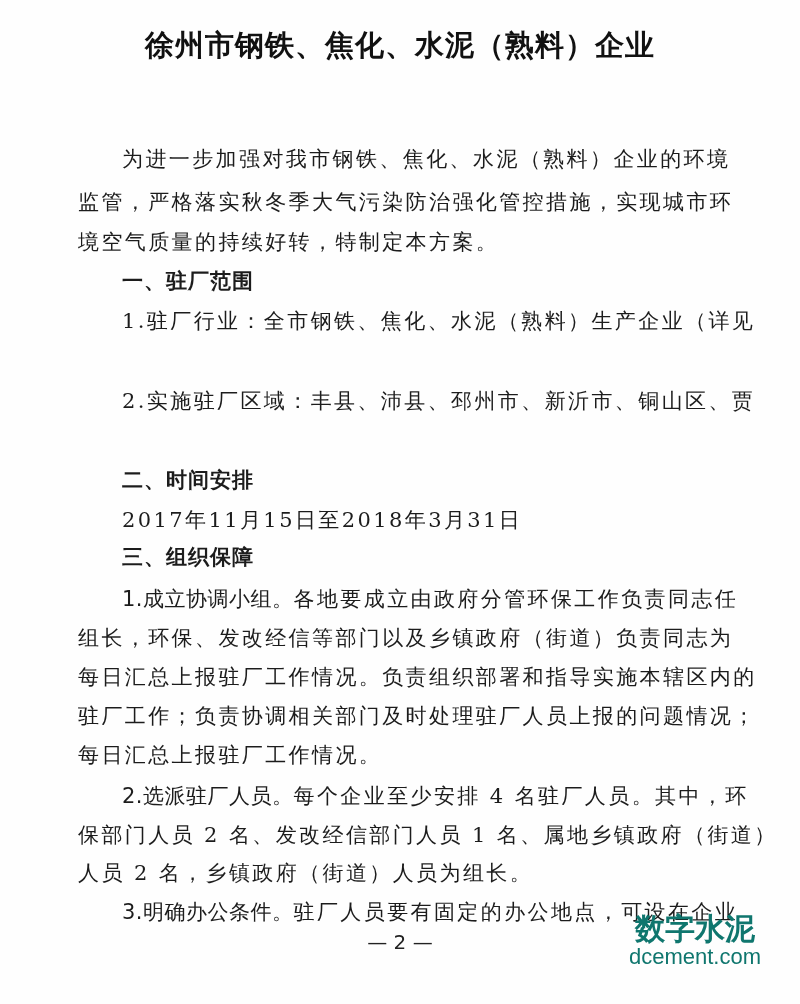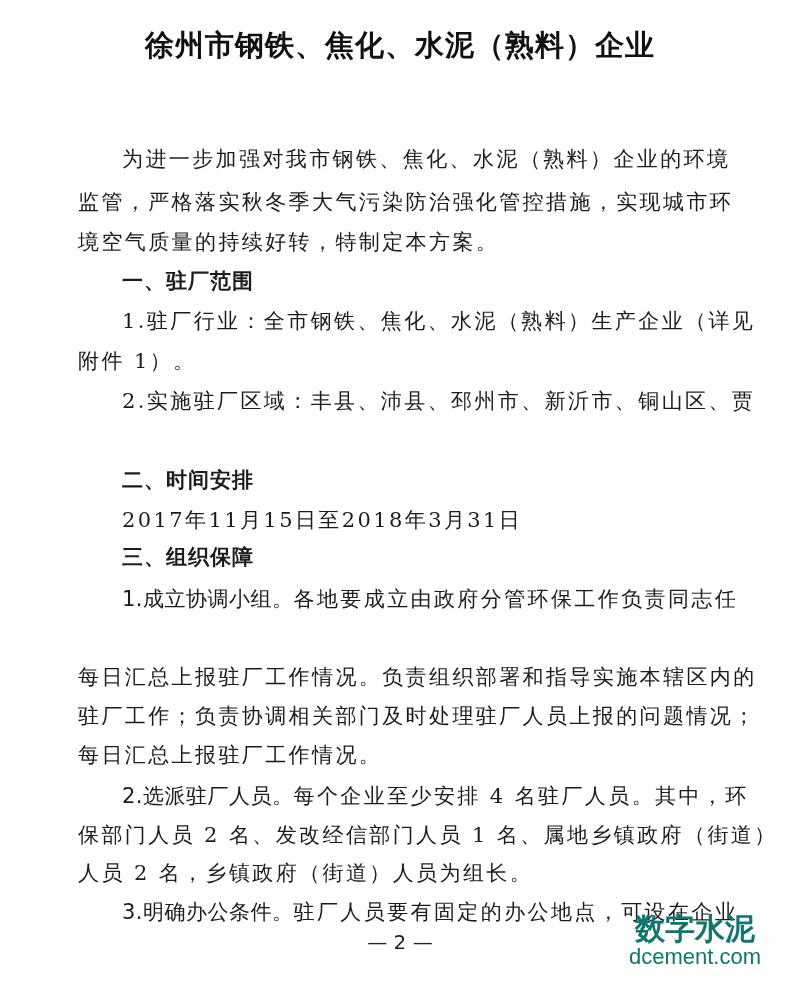"附件 1）。" div.line { html: <div>附件 1）。</div> -> none }
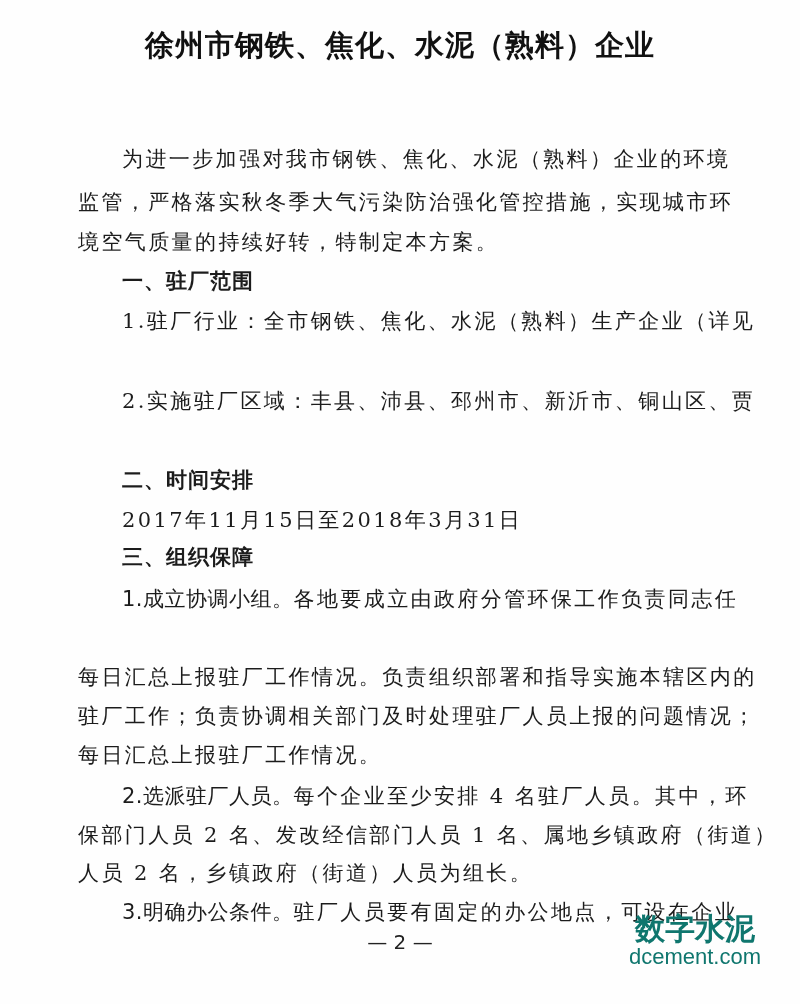"组长，环保、发改经信等部门以及乡镇政府（街道）负责同志为" div.line { html: none -> <div>组长，环保、发改经信等部门以及乡镇政府（街道）负责同志为</div> }
